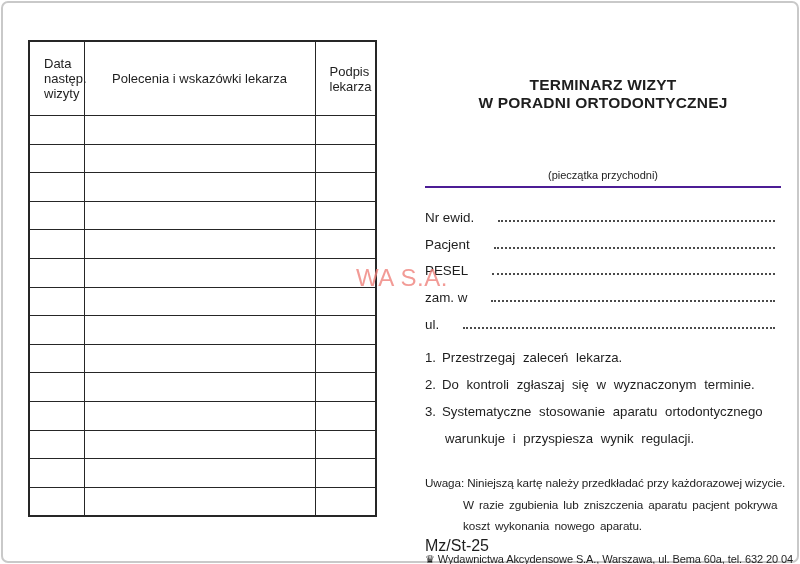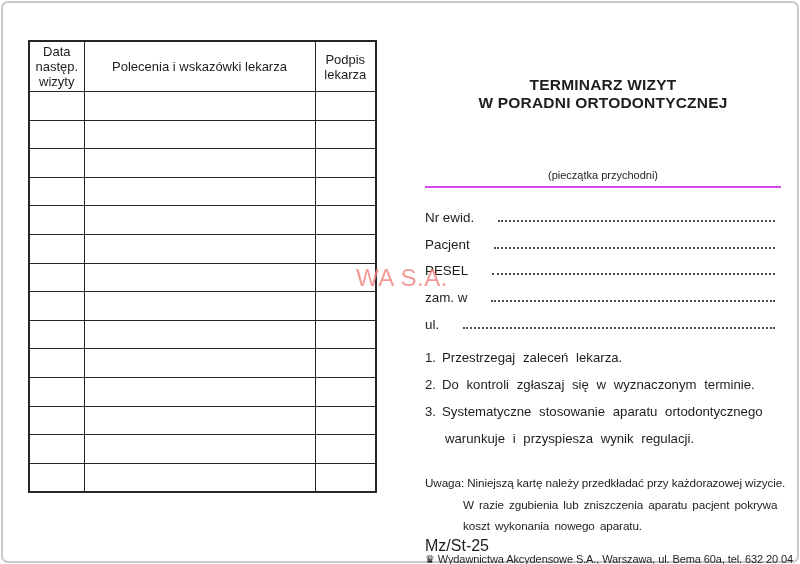"Data następ. wizyty" table.visits th { padding: 2px -> 14px }
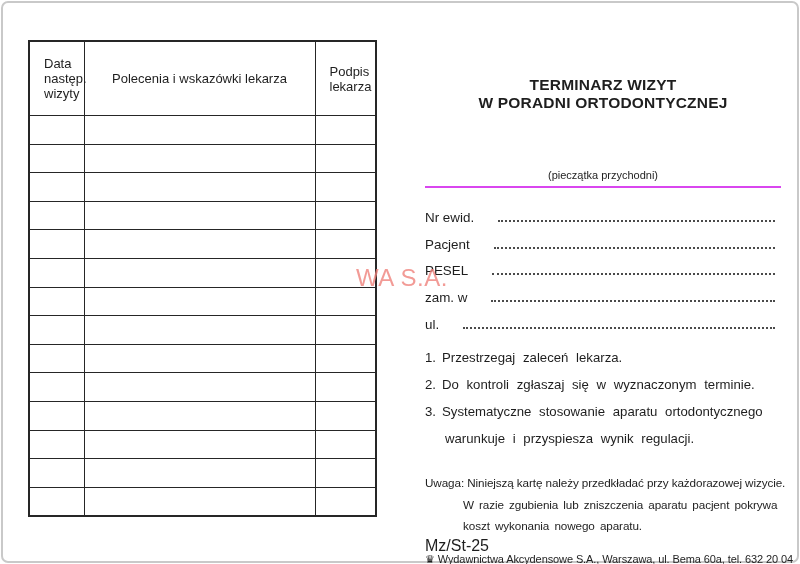"(pieczątka przychodni)" .stamp { border-bottom: 2px solid #d946ef -> 2px solid #4c1d95 }
